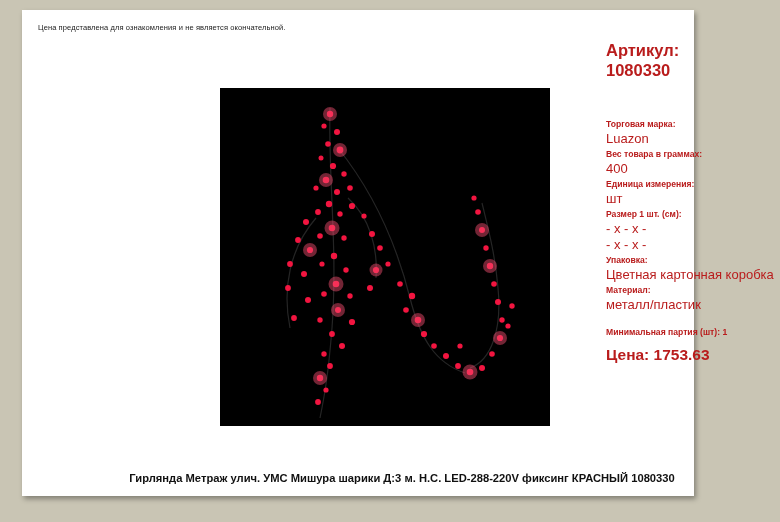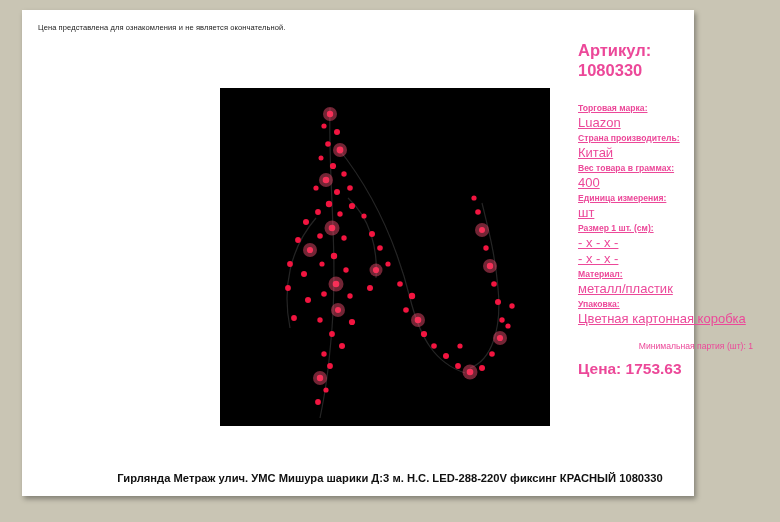"Артикул:" .specs { color: #ec4899 -> #b91c1c; left: 556px -> 584px }
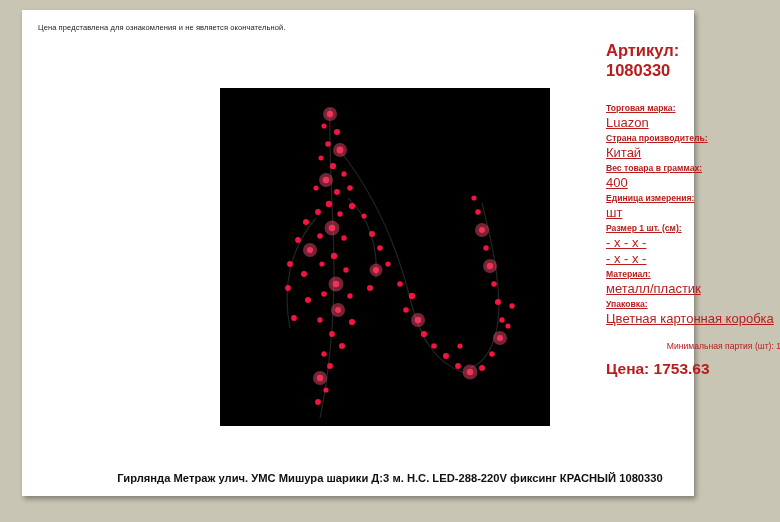"Торговая марка:" .spec-block { margin-top: 22px -> 38px; text-decoration: underline -> none }
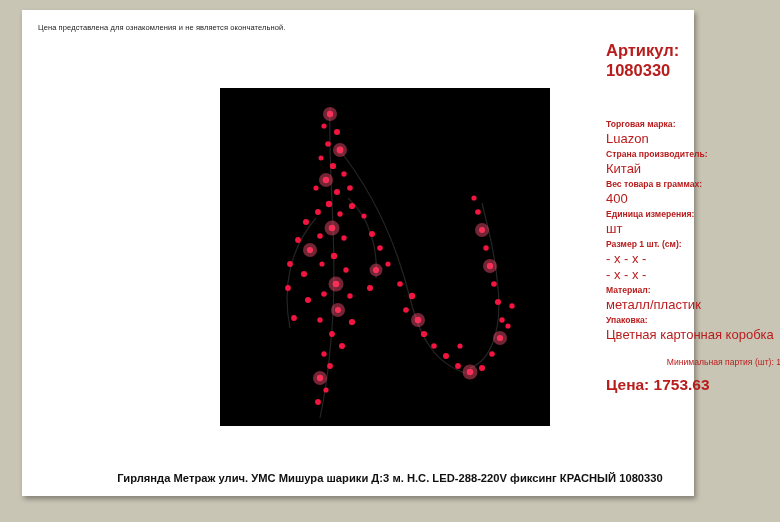"Страна производитель:" div.spec-row { html: <div> <span>Страна производитель:</span> <span>Китай</span> </div> -> none }
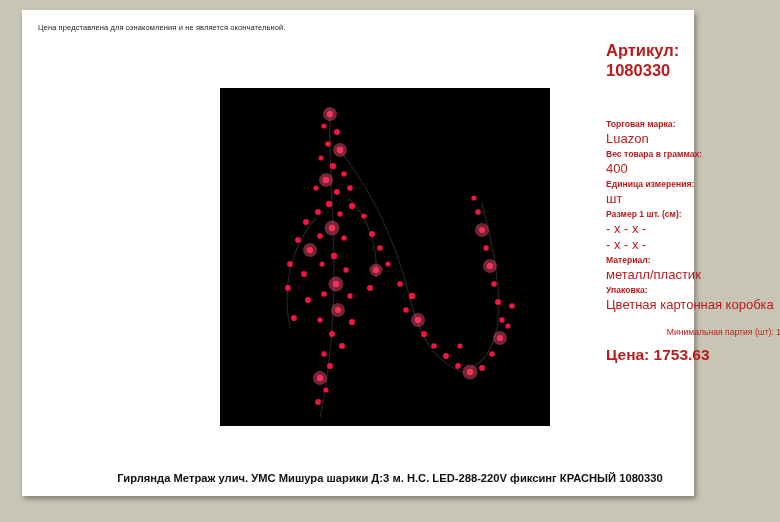"Материал:" div.spec-row { order: before "Упаковка:" -> after "Упаковка:" }
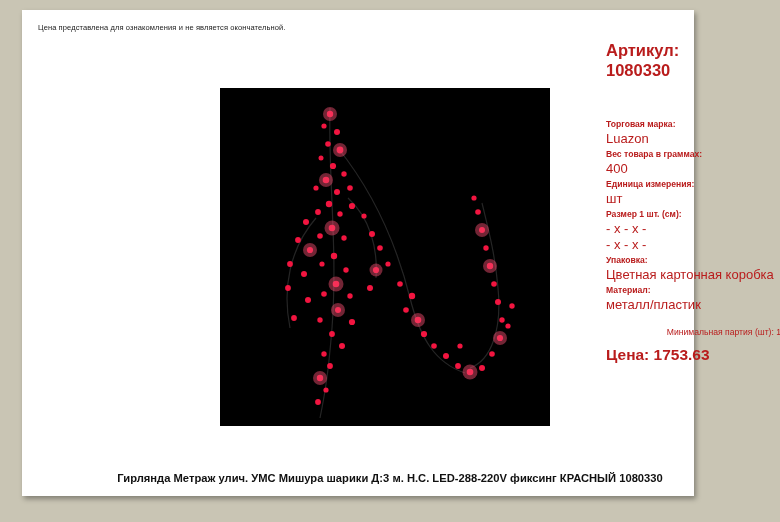"Минимальная партия (шт): 1" .min-lot { font-weight: normal -> bold; text-align: right -> none }
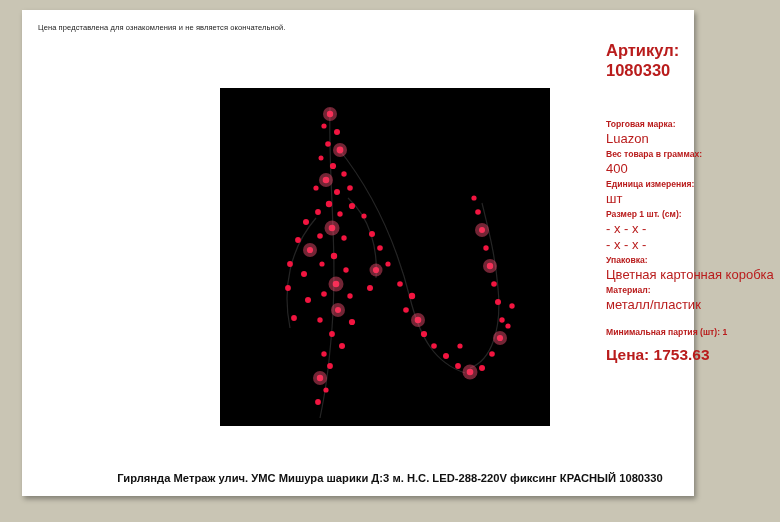"Гирлянда Метраж улич. УМС Мишура" .caption { padding-left: none -> 12px }
